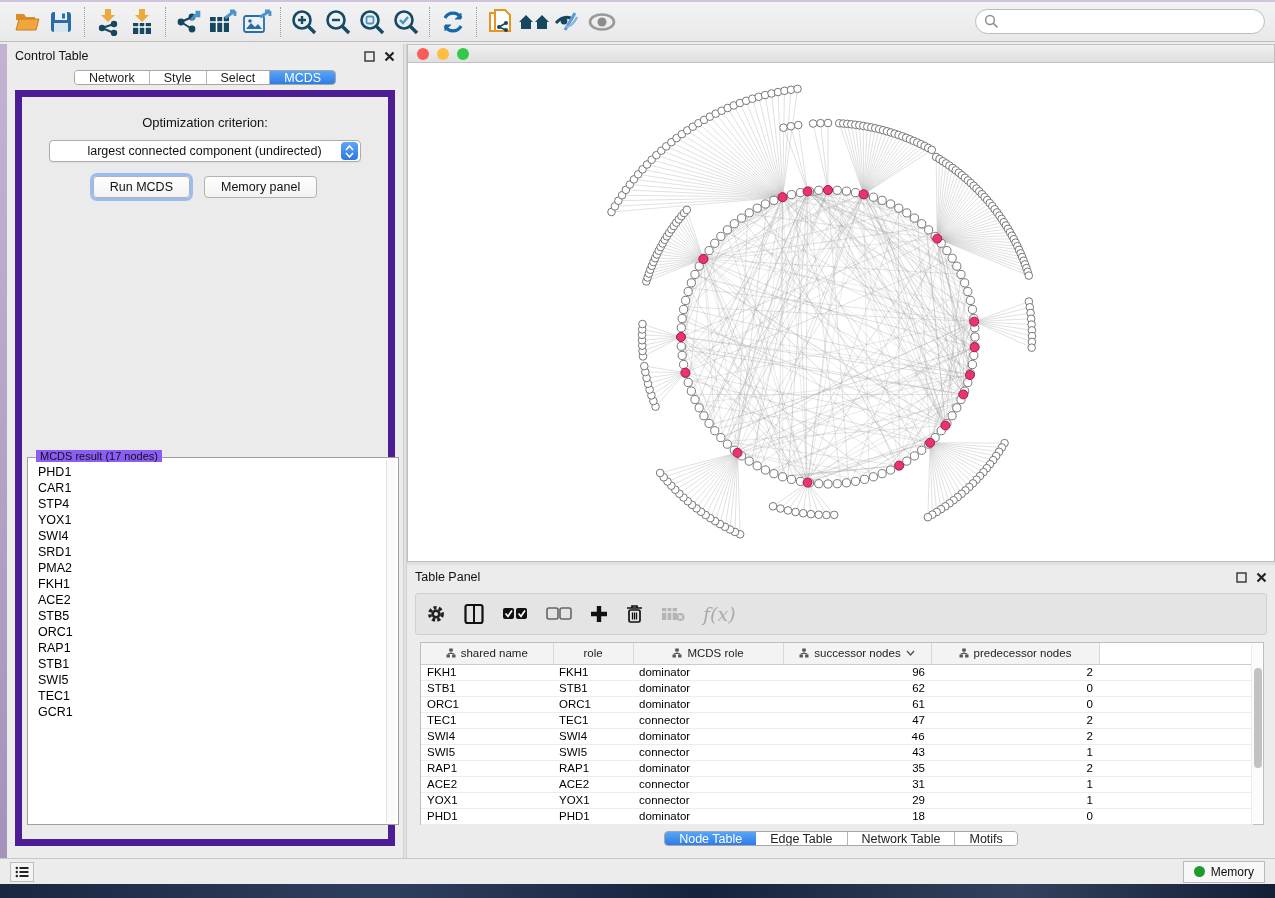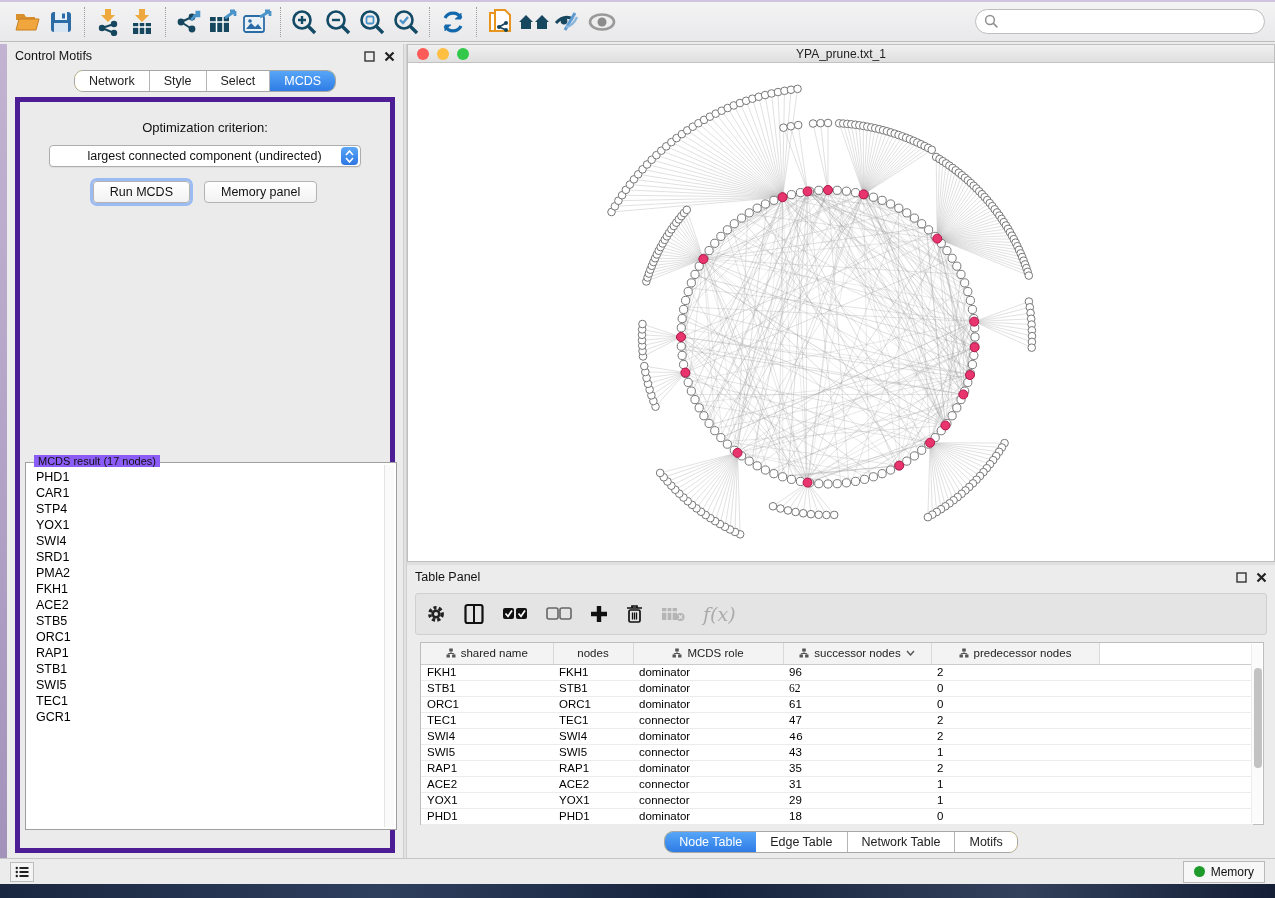"Control Motifs" span.panel-title { text: Motifs -> Table }
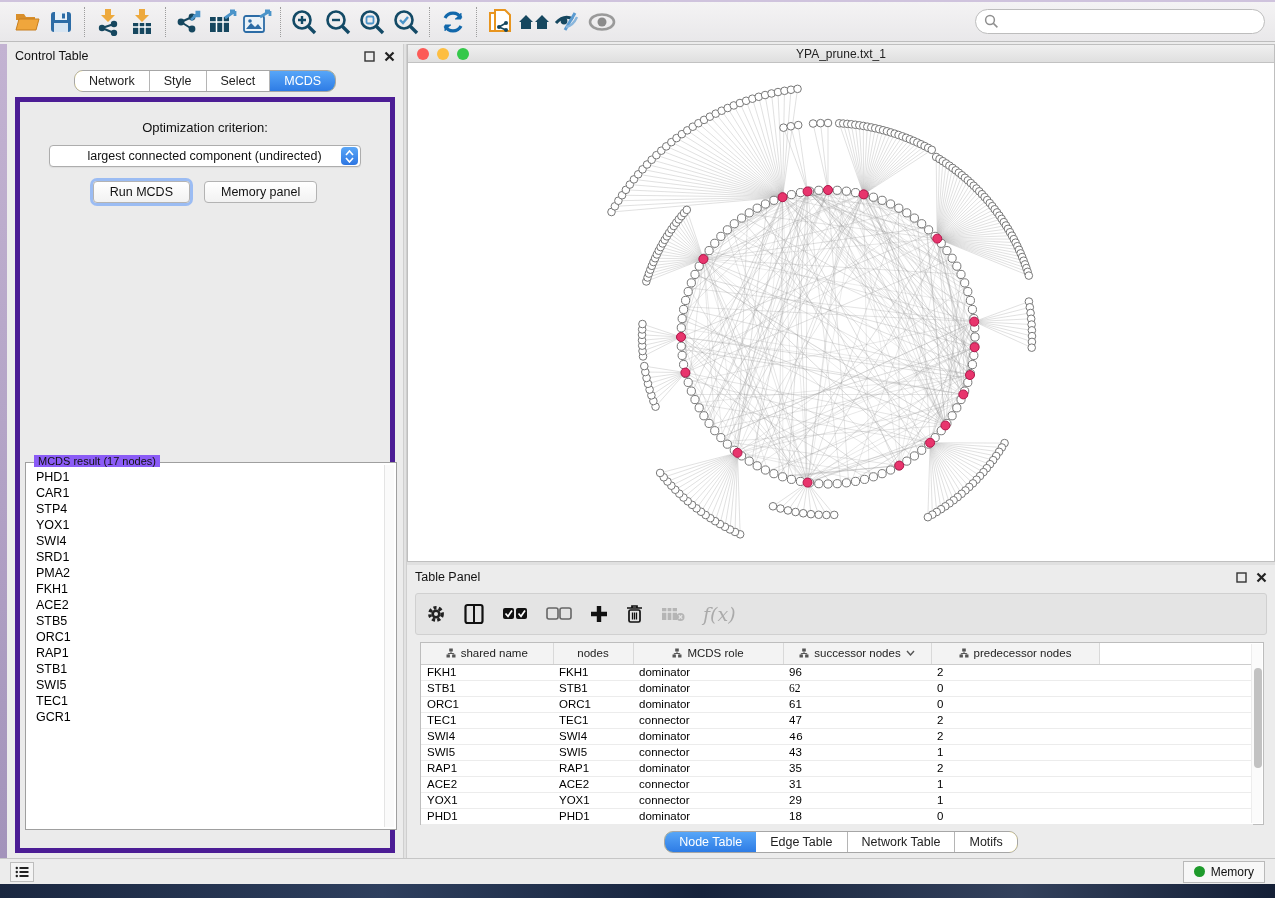"YPA_prune.txt_1" div.net-title { html: <div>YPA_prune.txt_1</div> -> none }
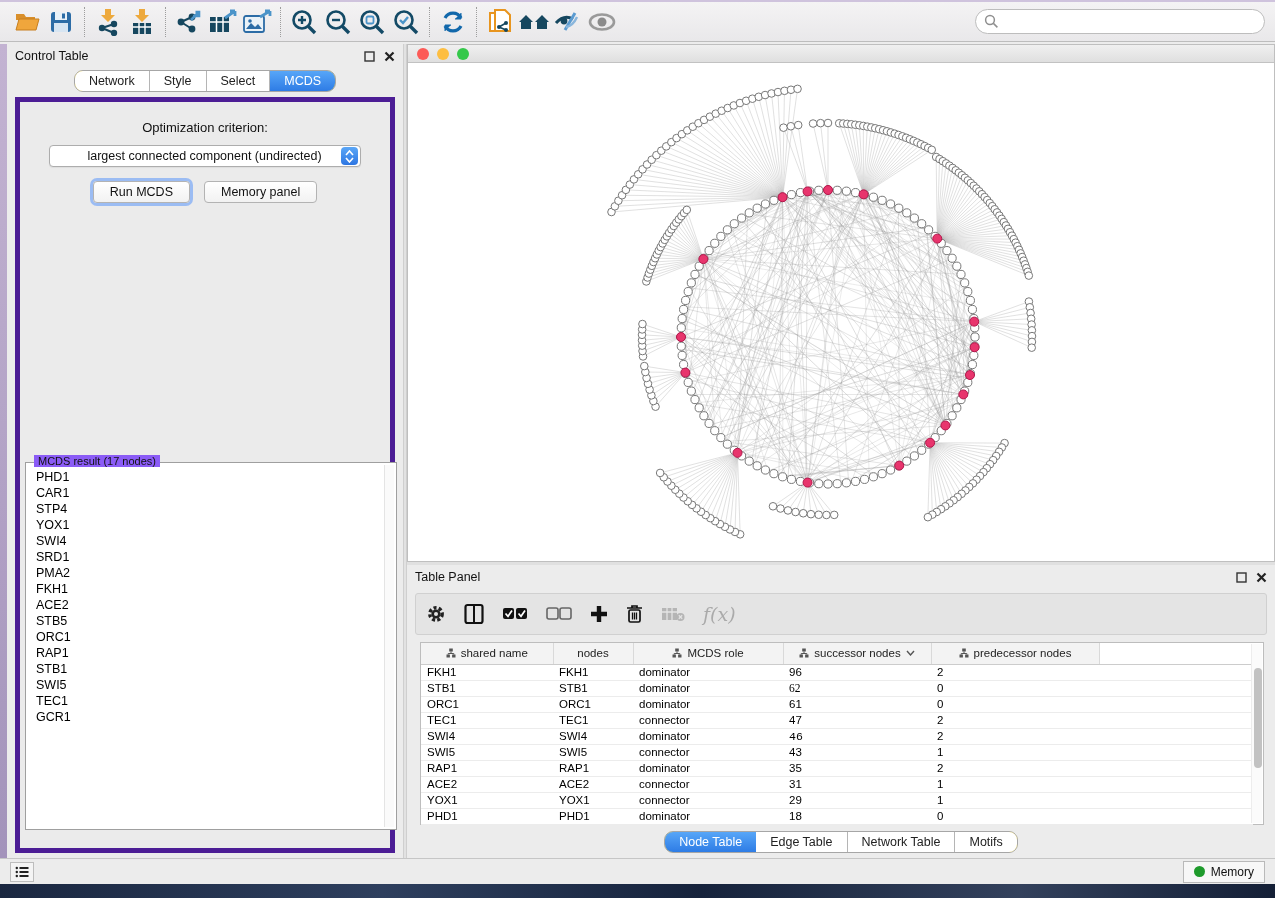"Network" .seg { border-radius: 9px -> 4px; height: 22px -> 15px }
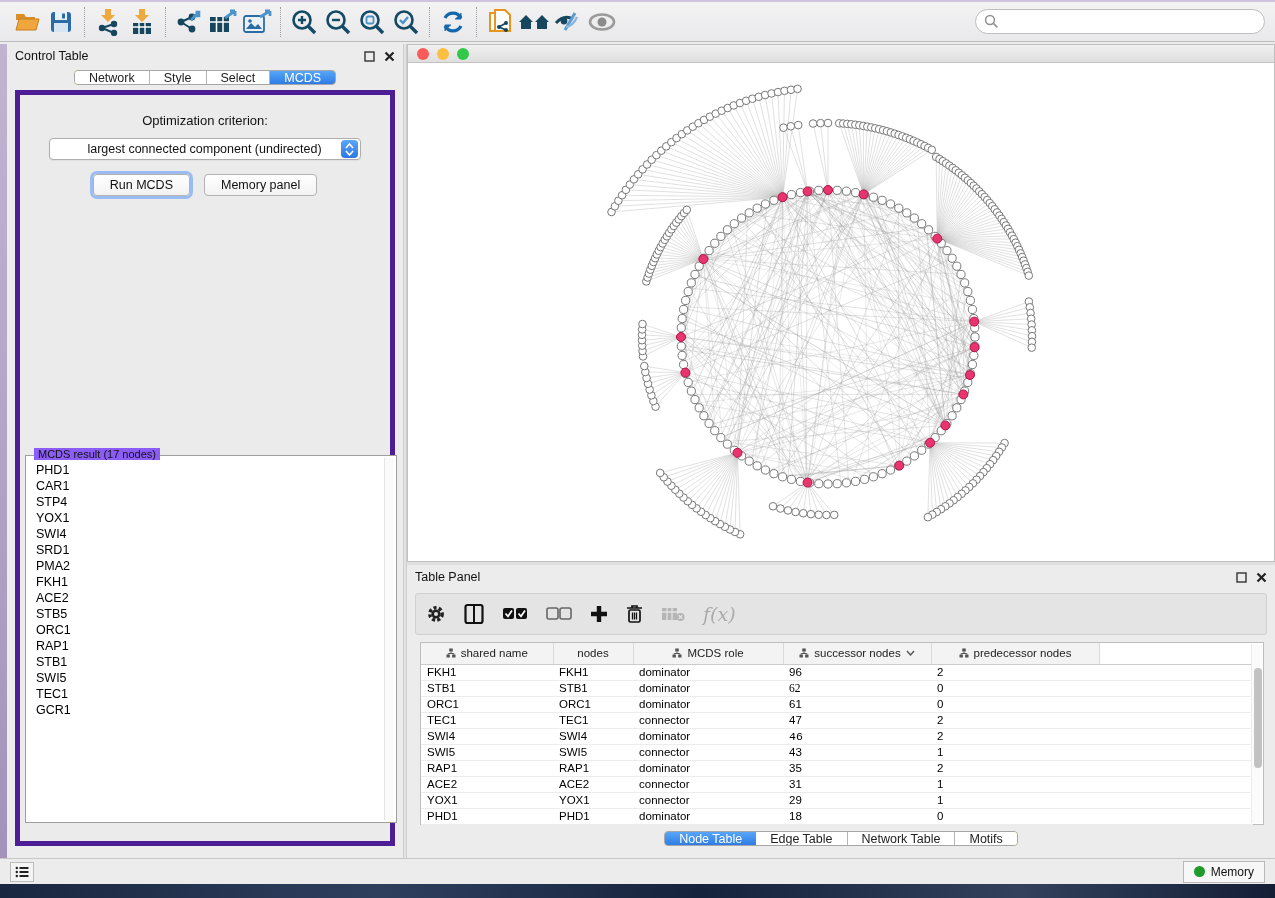"Optimization criterion:" .cp-body { border: 5px solid #4c1d95 -> 7px solid #4c1d95 }
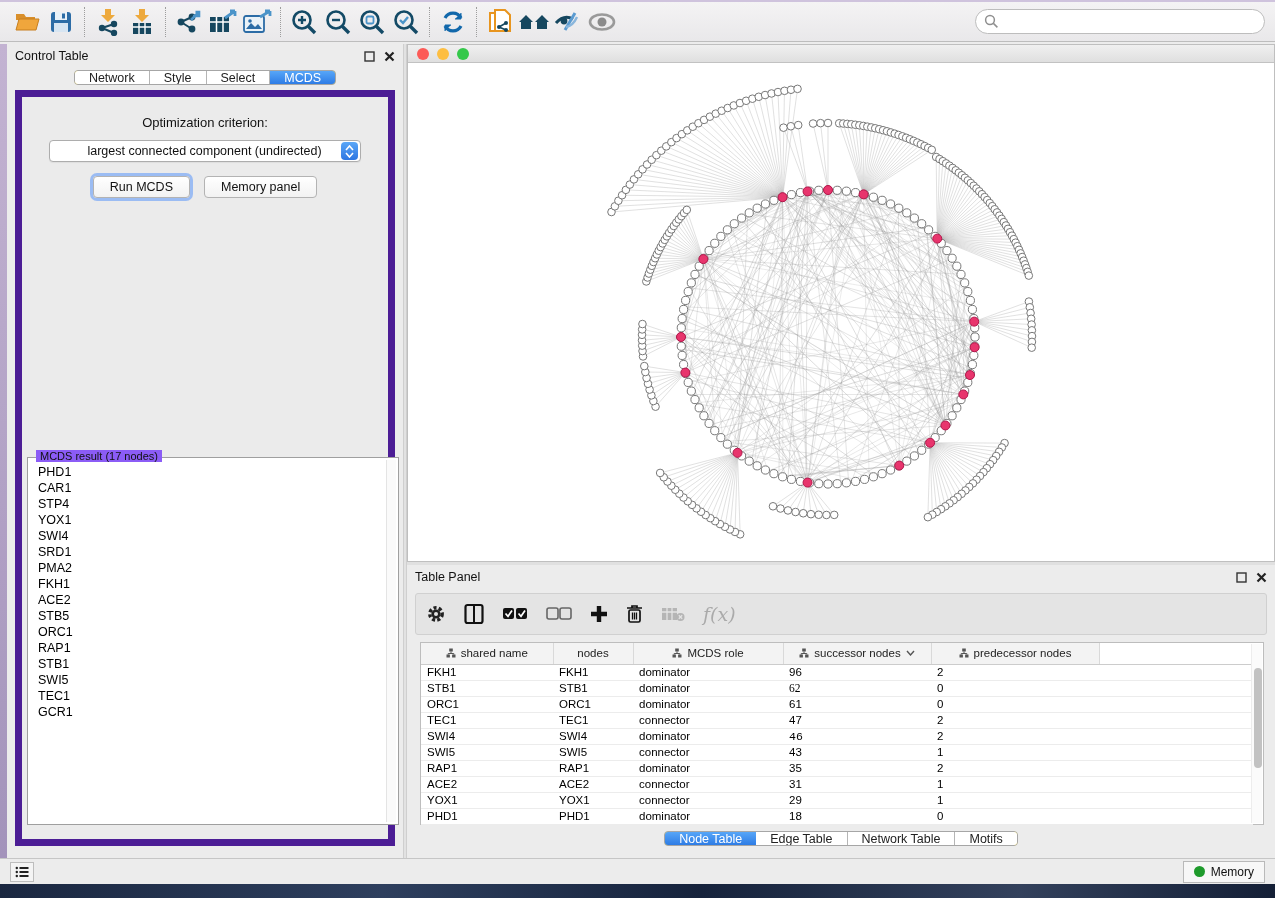"nodes" span { text: nodes -> role }
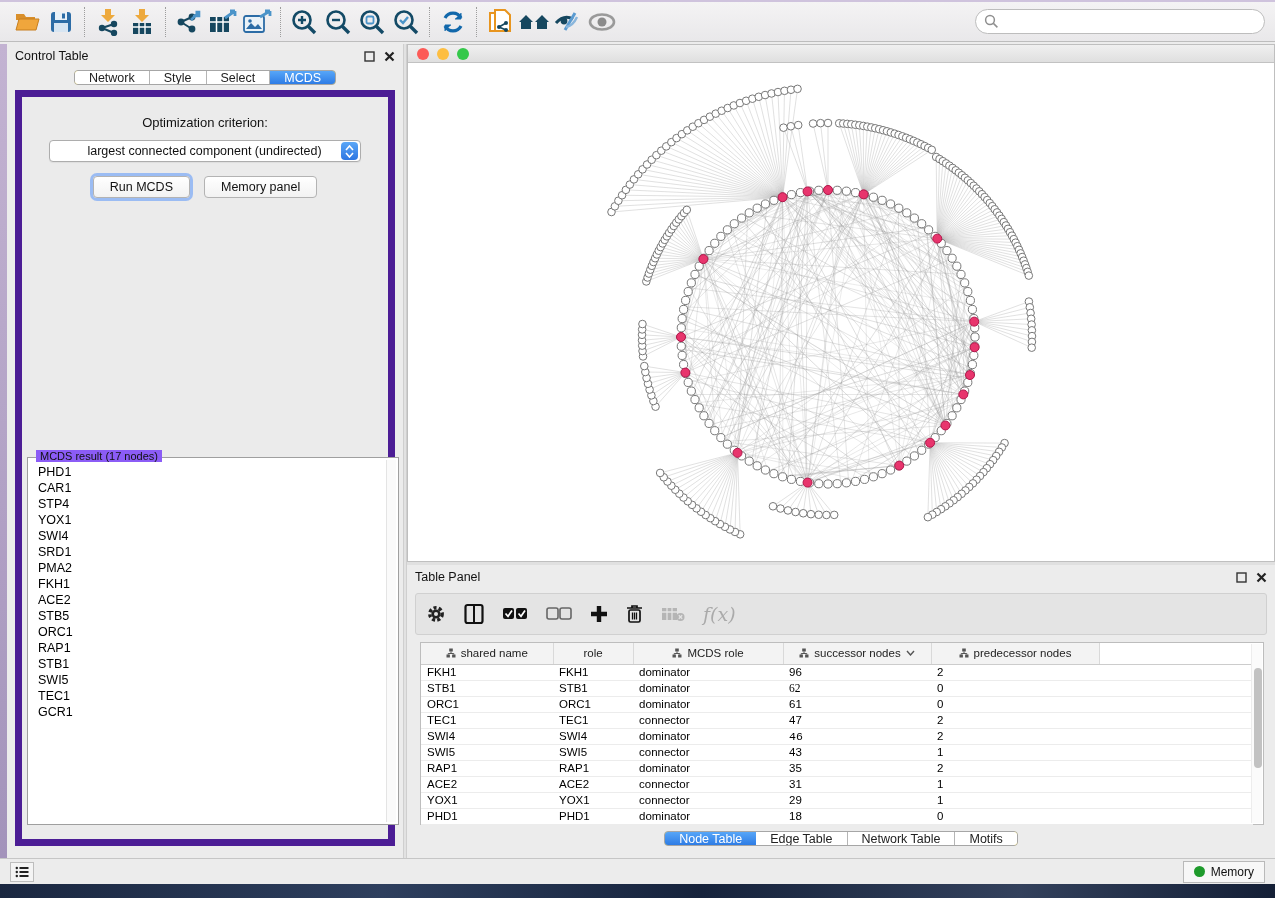"96" td.num { text-align: left -> right }
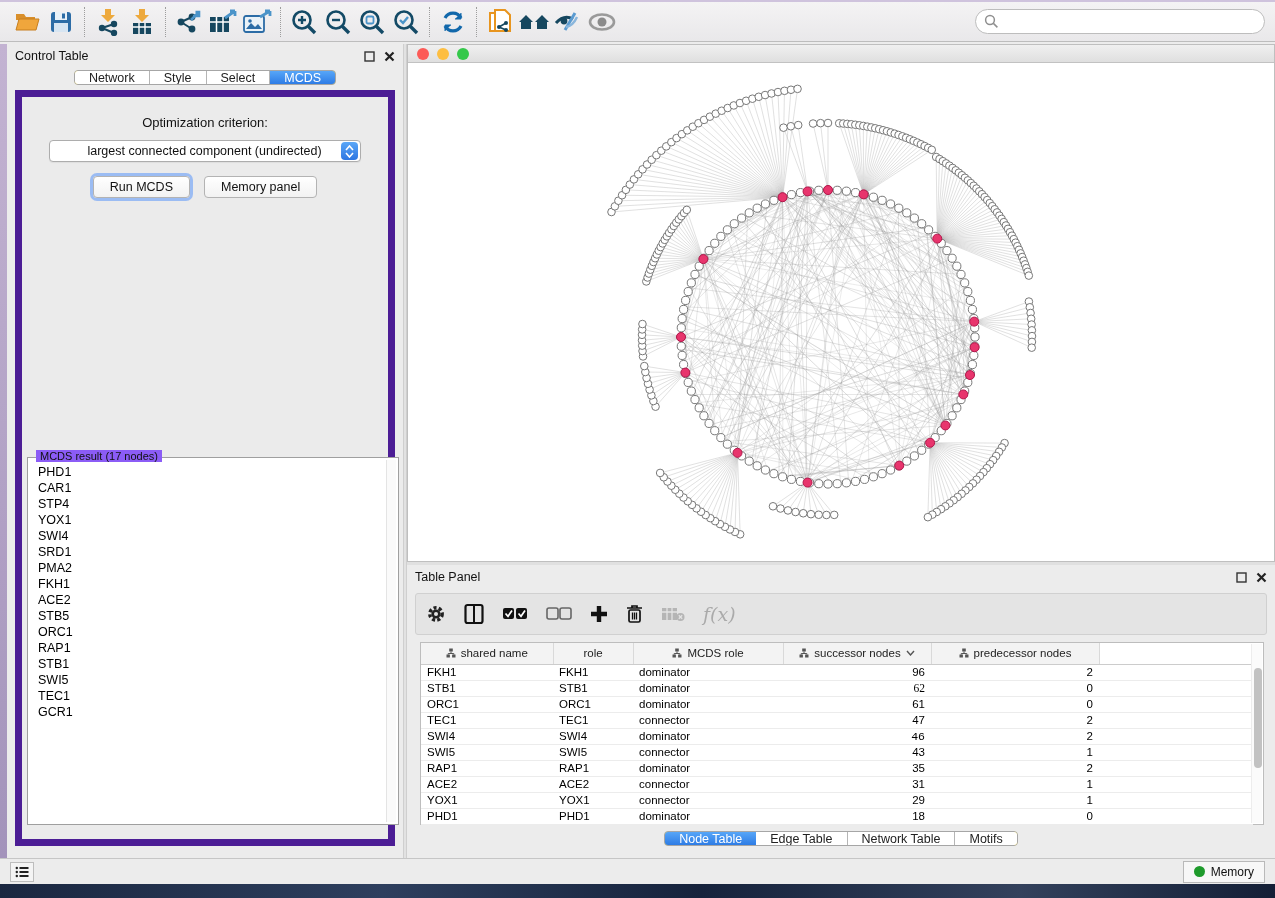"62" td.num { font-family: Liberation Serif, serif -> none }
